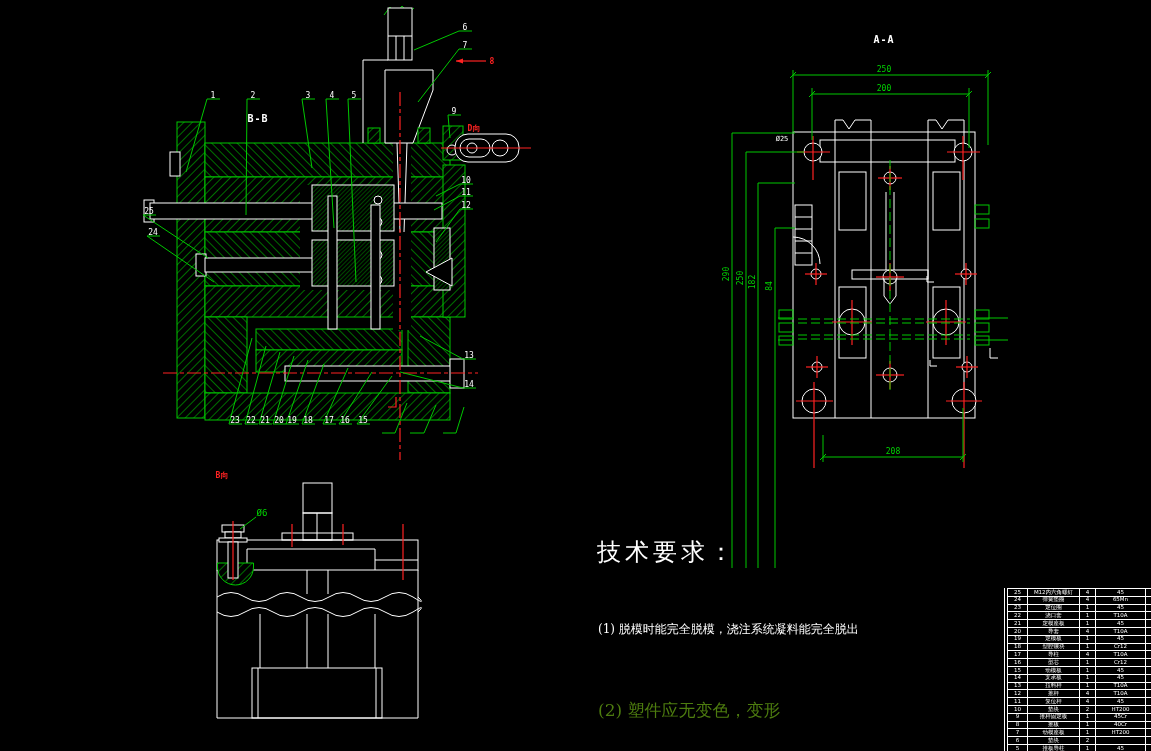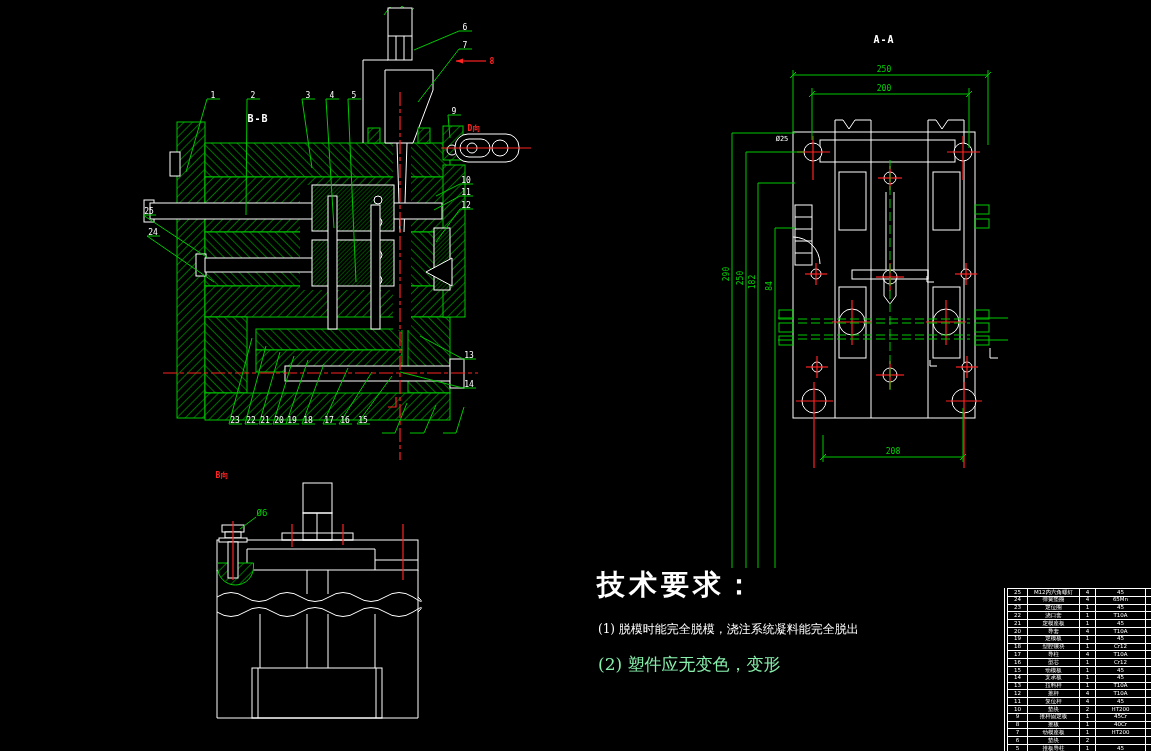"技术要求：" .tech-title { font-size: 28px -> 24px; font-weight: bold -> normal; top: 566px -> 536px }
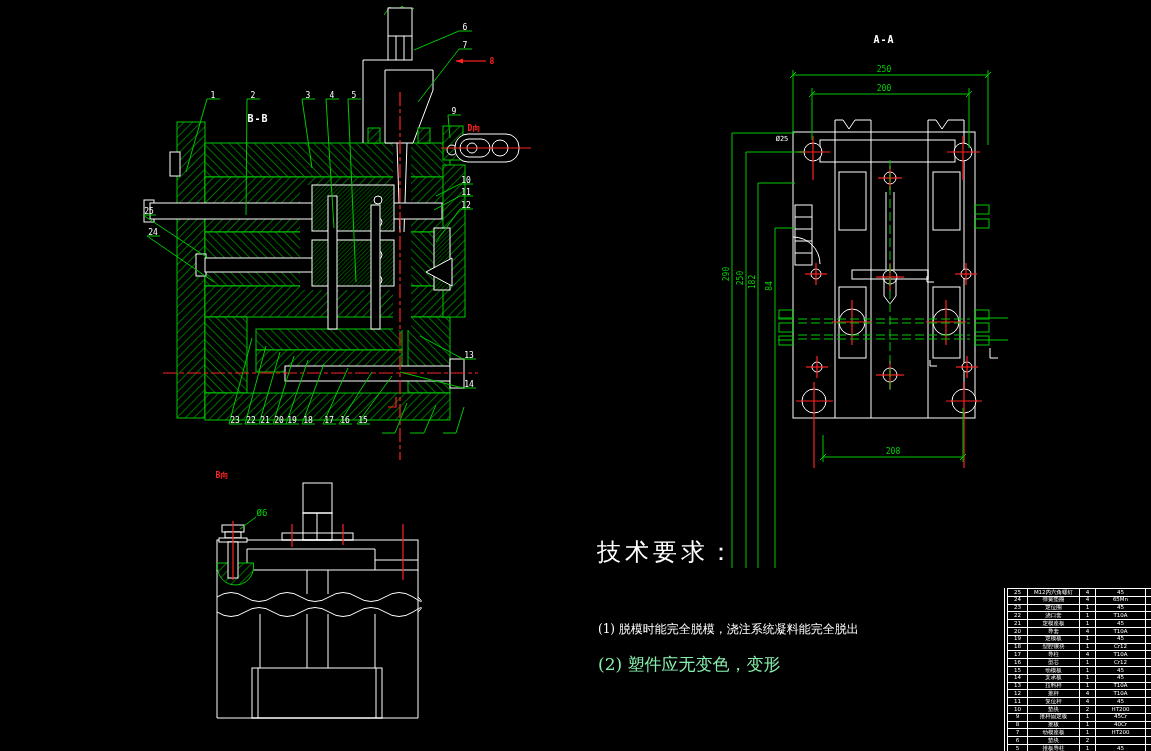"(2) 塑件应无变色，变形" .tech-item2 { color: #86efac -> #4d7c0f; top: 653px -> 699px }
